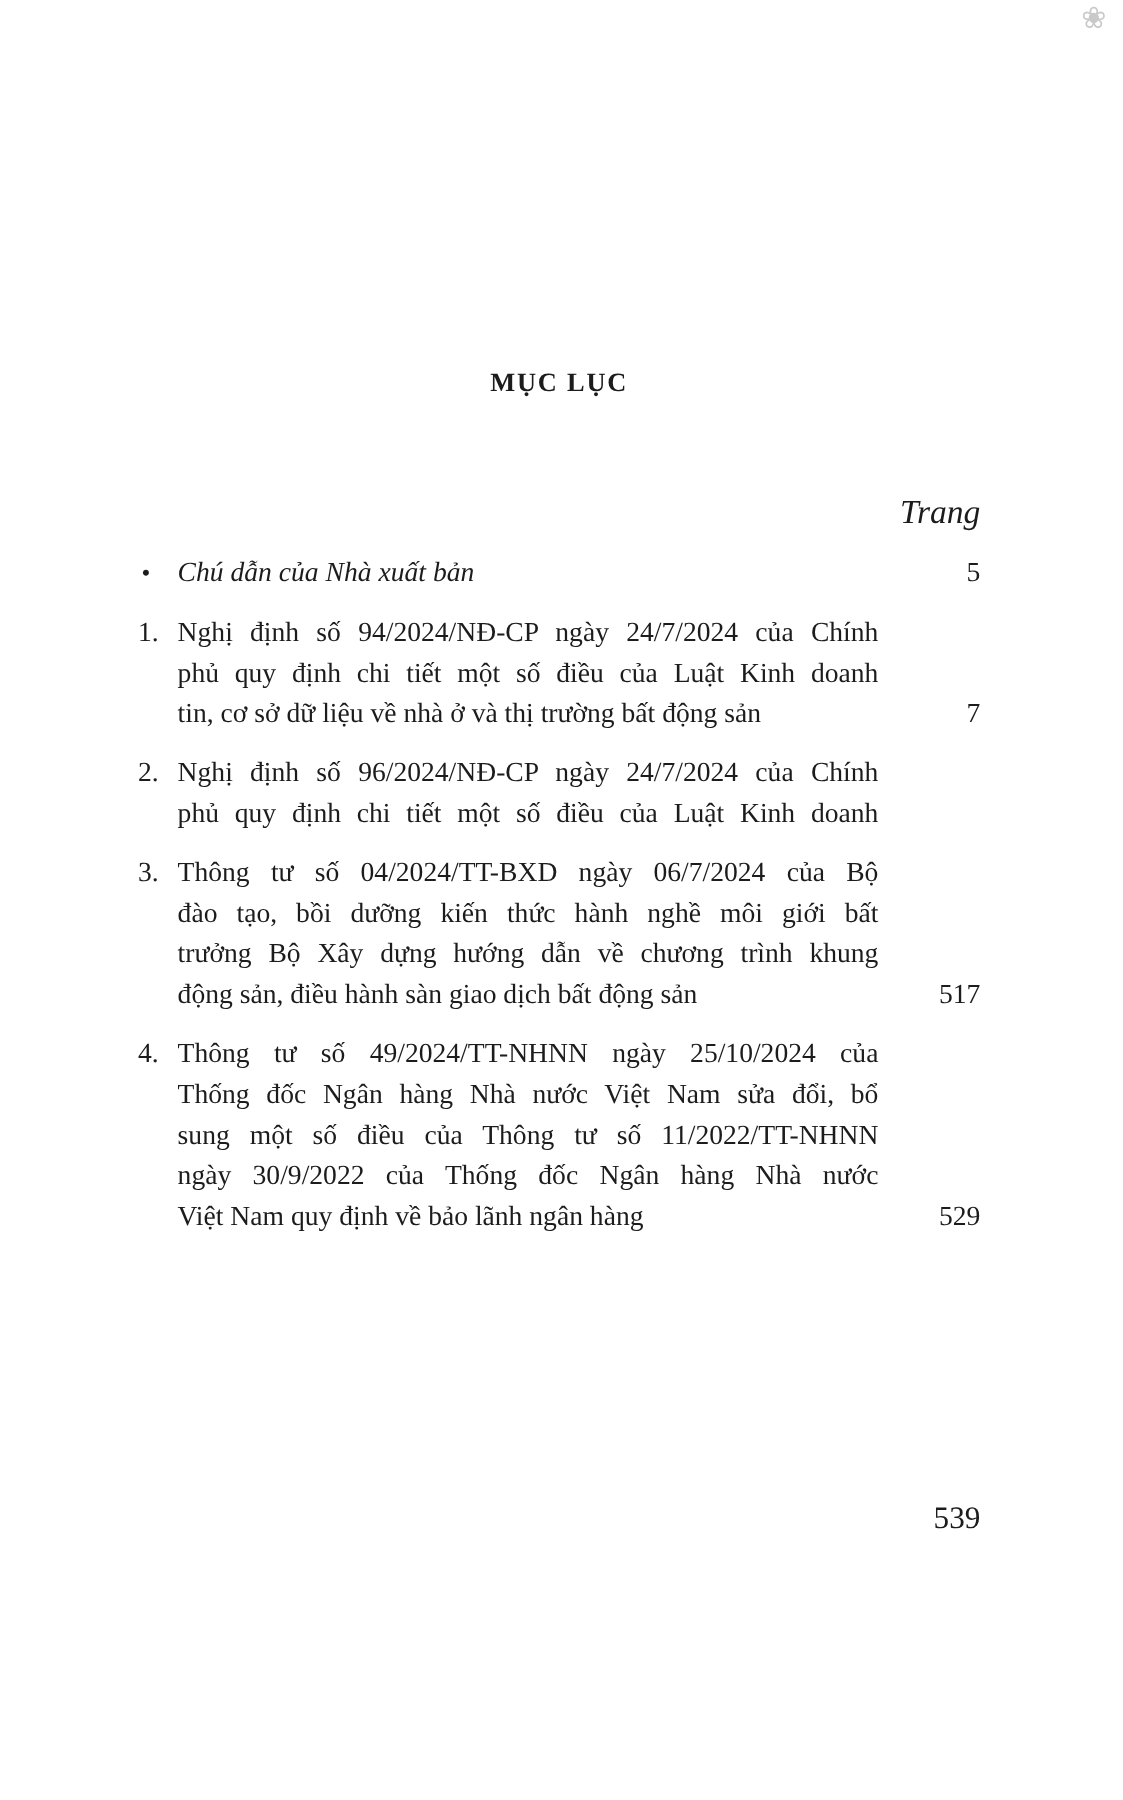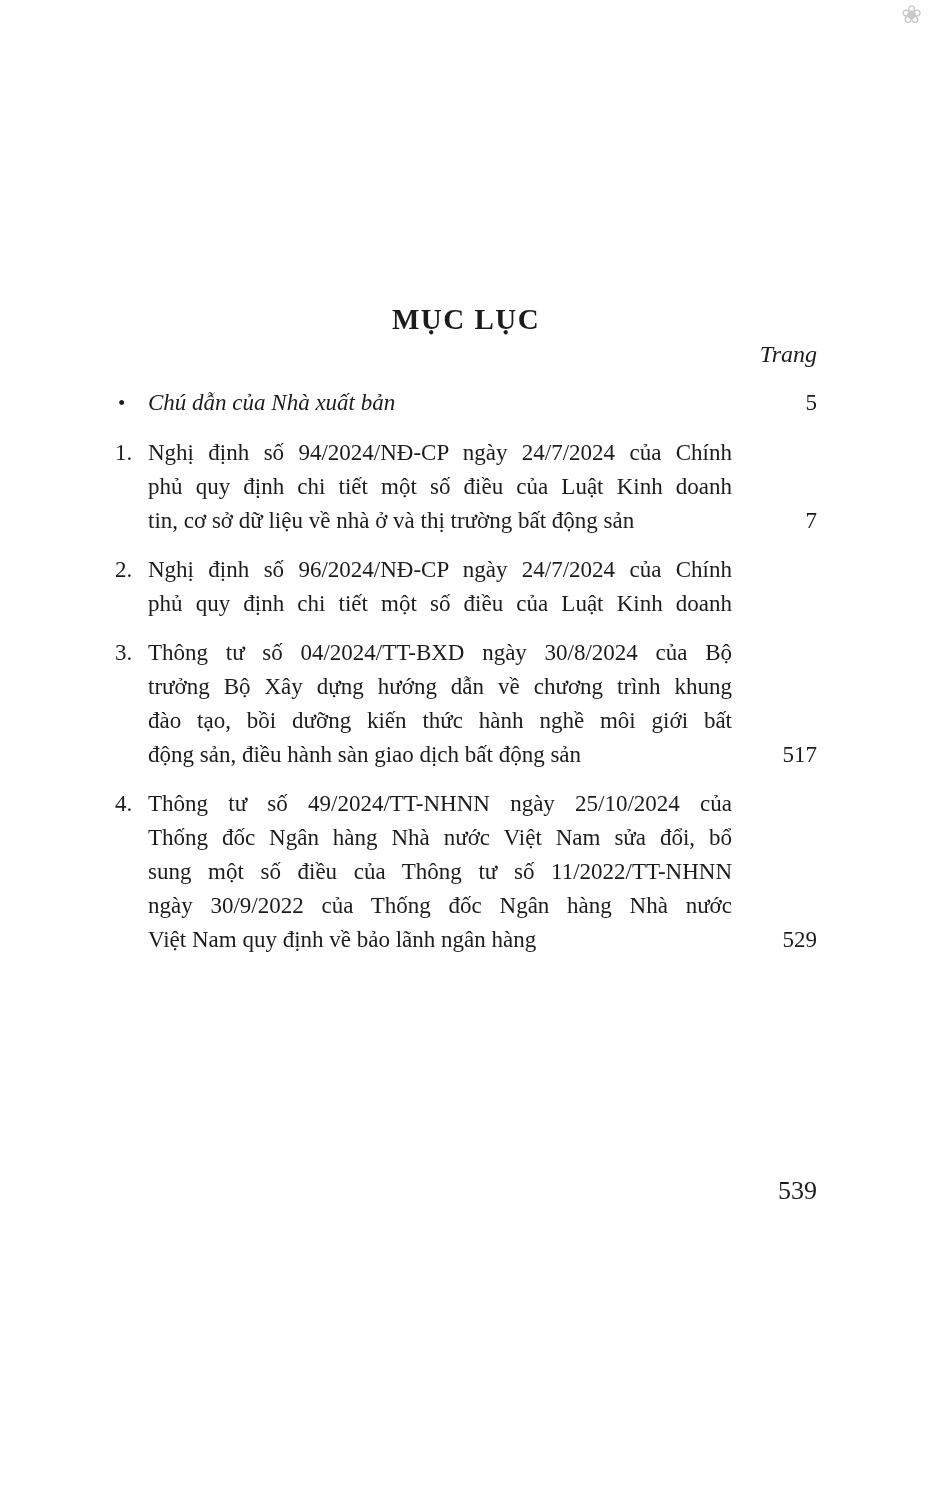"MỤC LỤC" .title { font-size: 29px -> 22px }
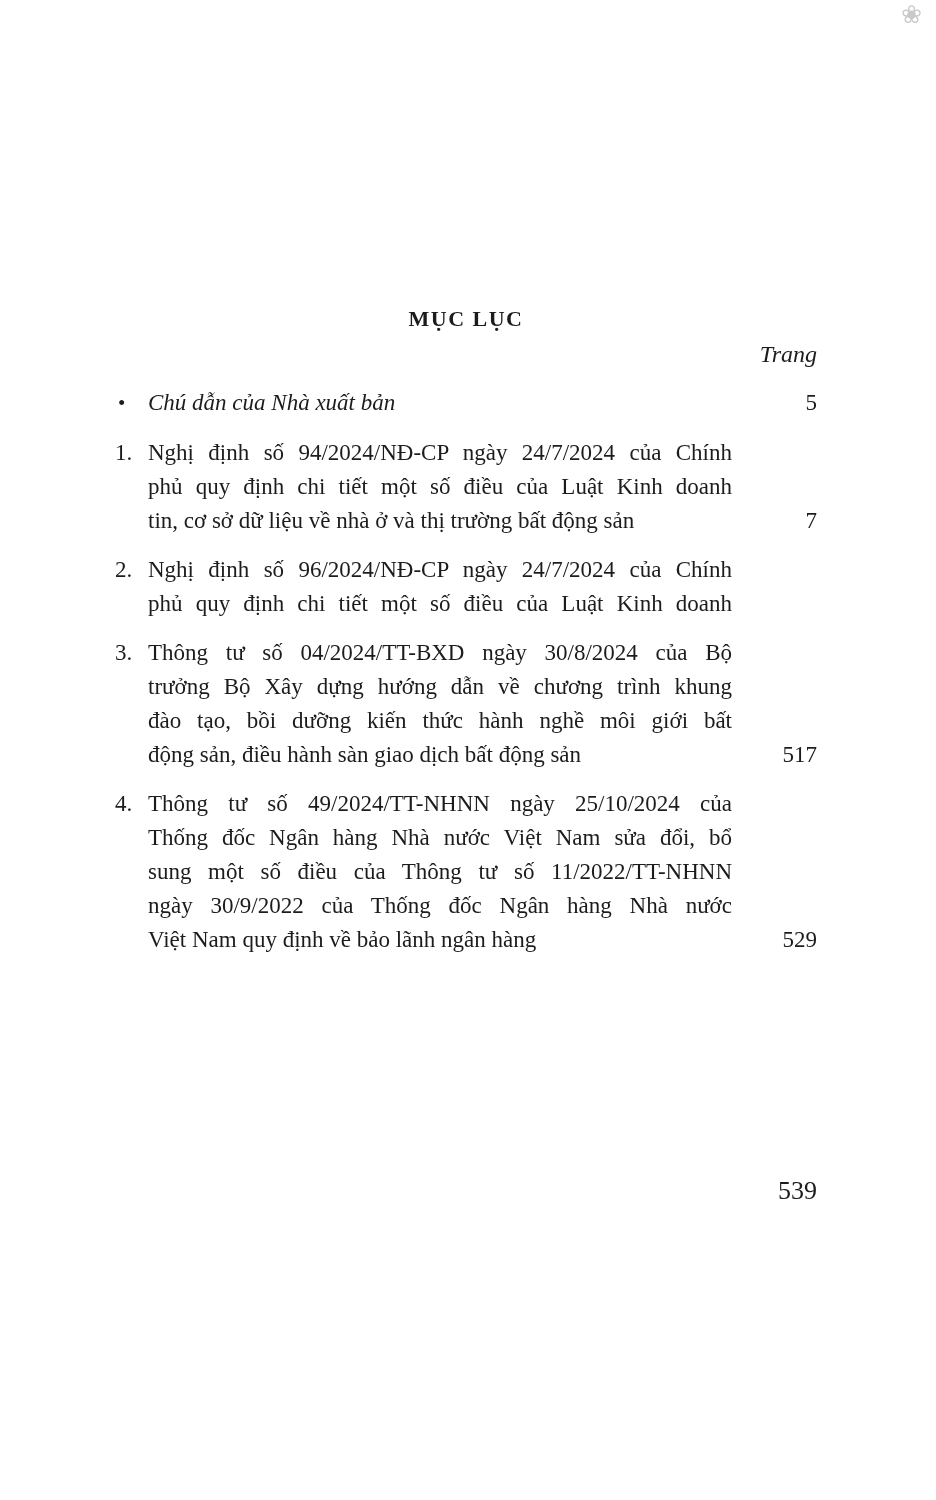"Trang" .col-header { font-size: 24px -> 28px; margin-top: none -> 74px }
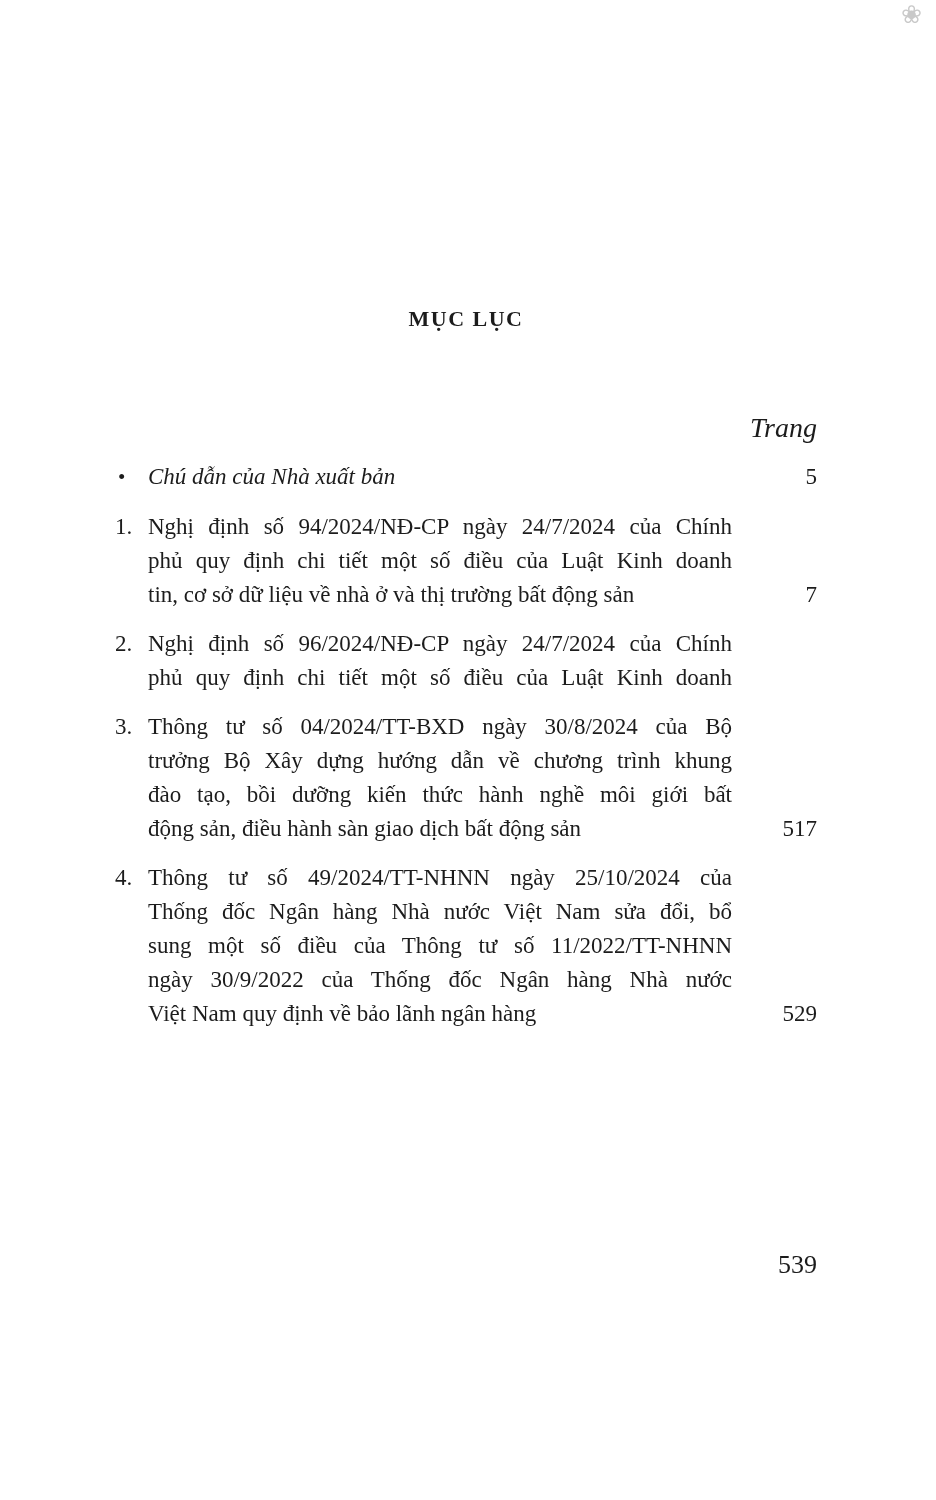"Thông tư số 04/2024/TT-BXD ngày" div.jline { text: 30/8/2024 -> 06/7/2024 }
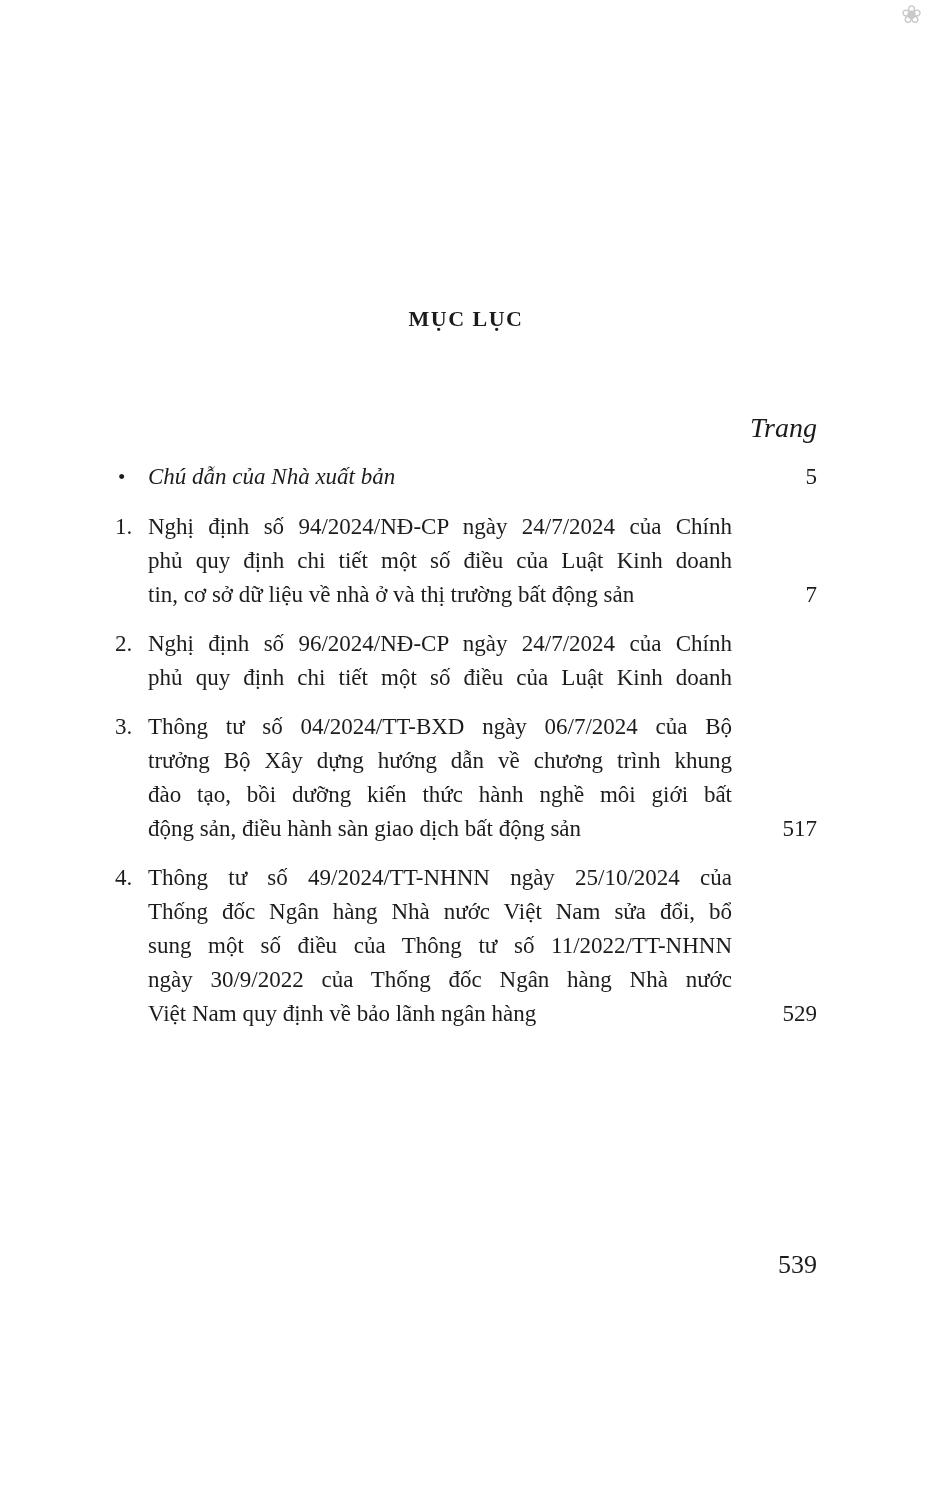"trưởng Bộ Xây dựng hướng" div.jline { order: before "đào tạo, bồi dưỡng kiến" -> after "đào tạo, bồi dưỡng kiến" }
